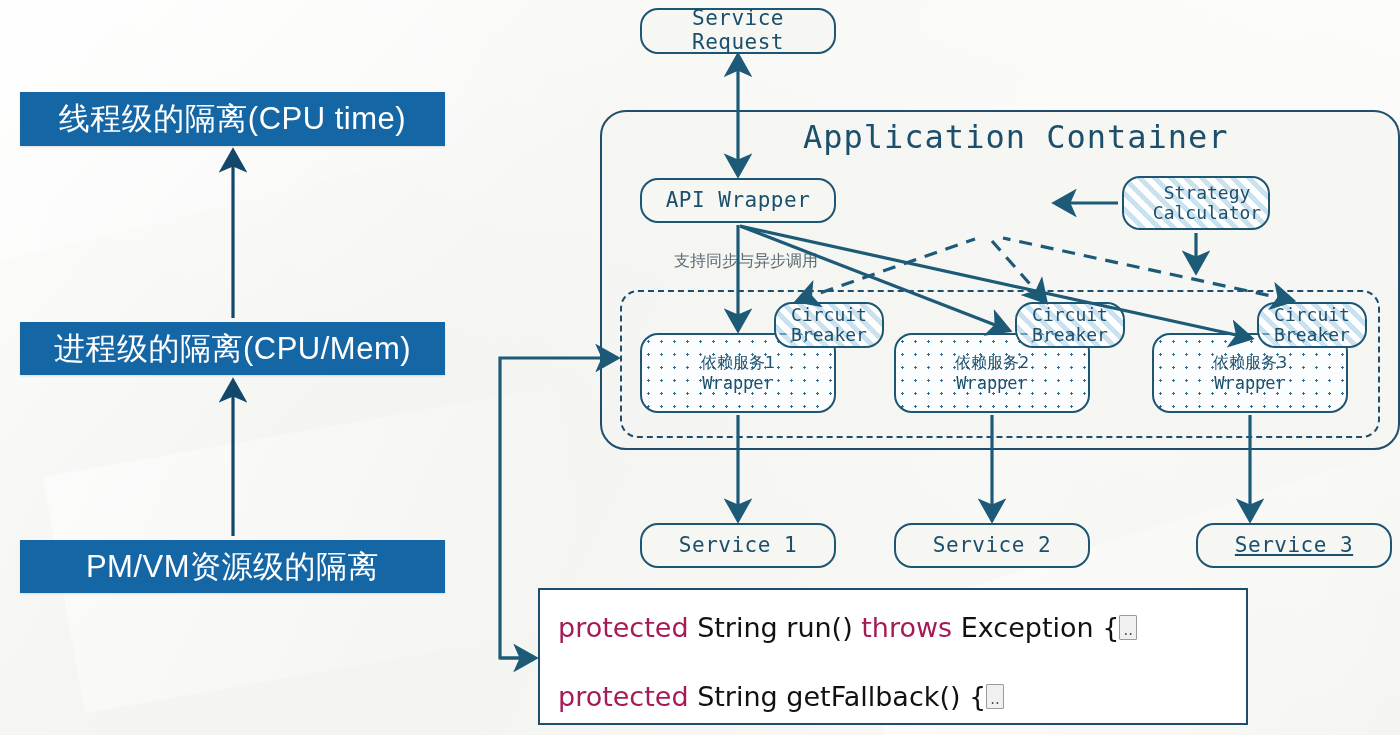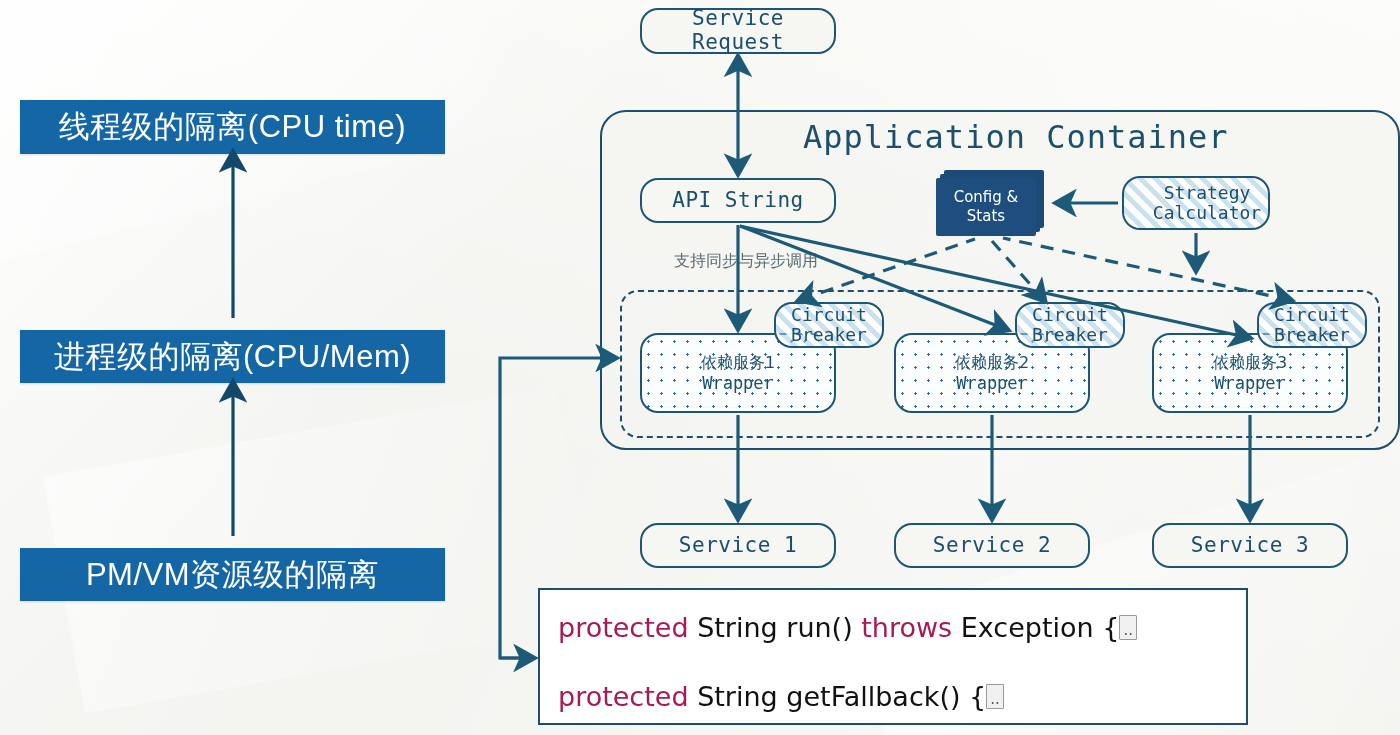"线程级的隔离(CPU time)" .blue-bar { margin-top: 8px -> none }
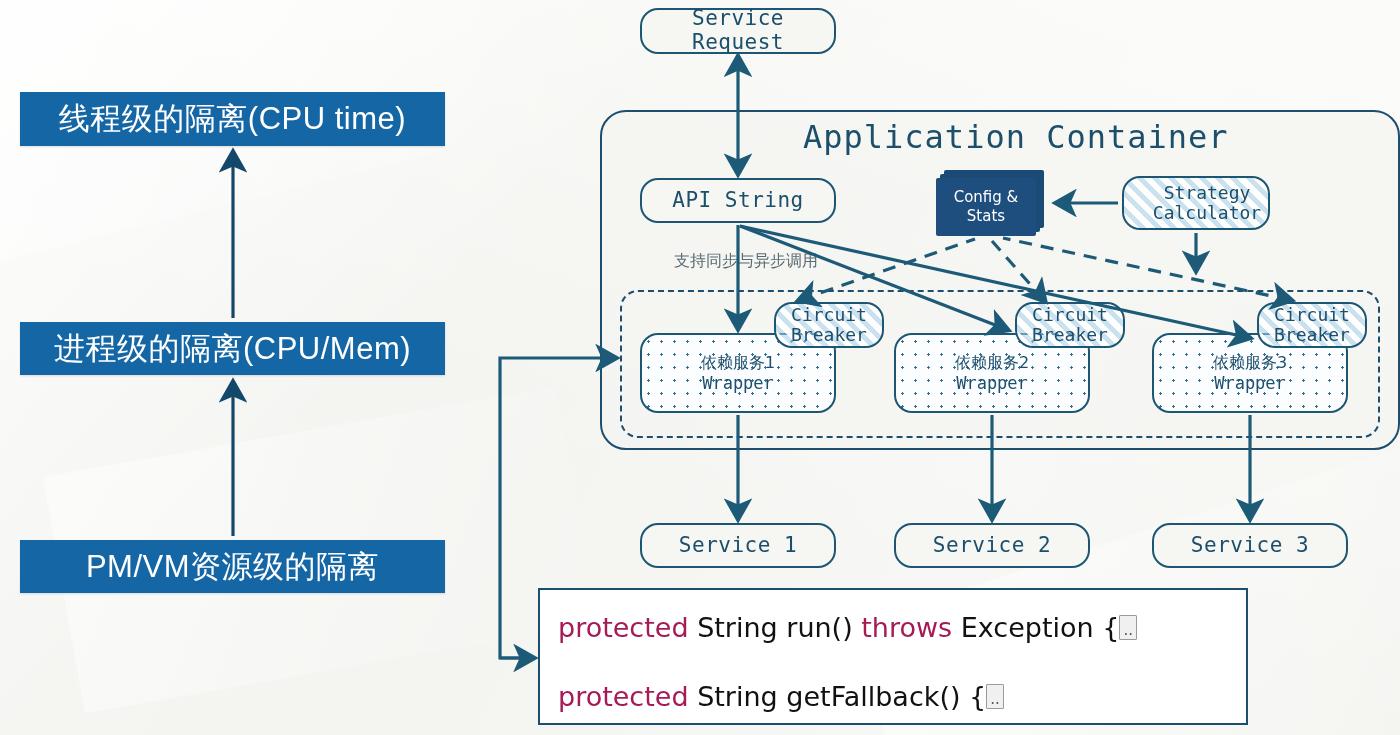"API String" span { text: String -> Wrapper }
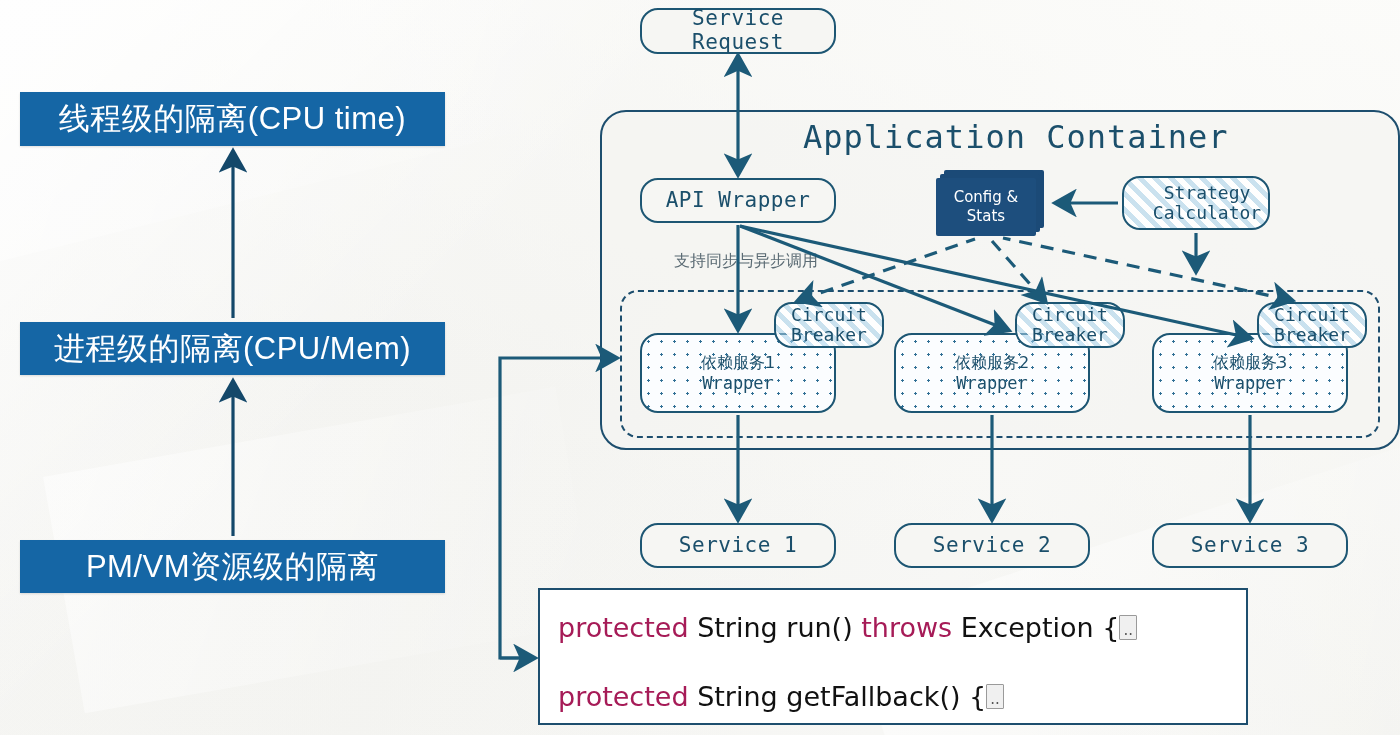"Config &" div.stack-card { html: <div> <div></div> <div></div> <div> <span> <span>Config &amp;</span><br> <span>Stats</span> </span> </div> </div> -> none }
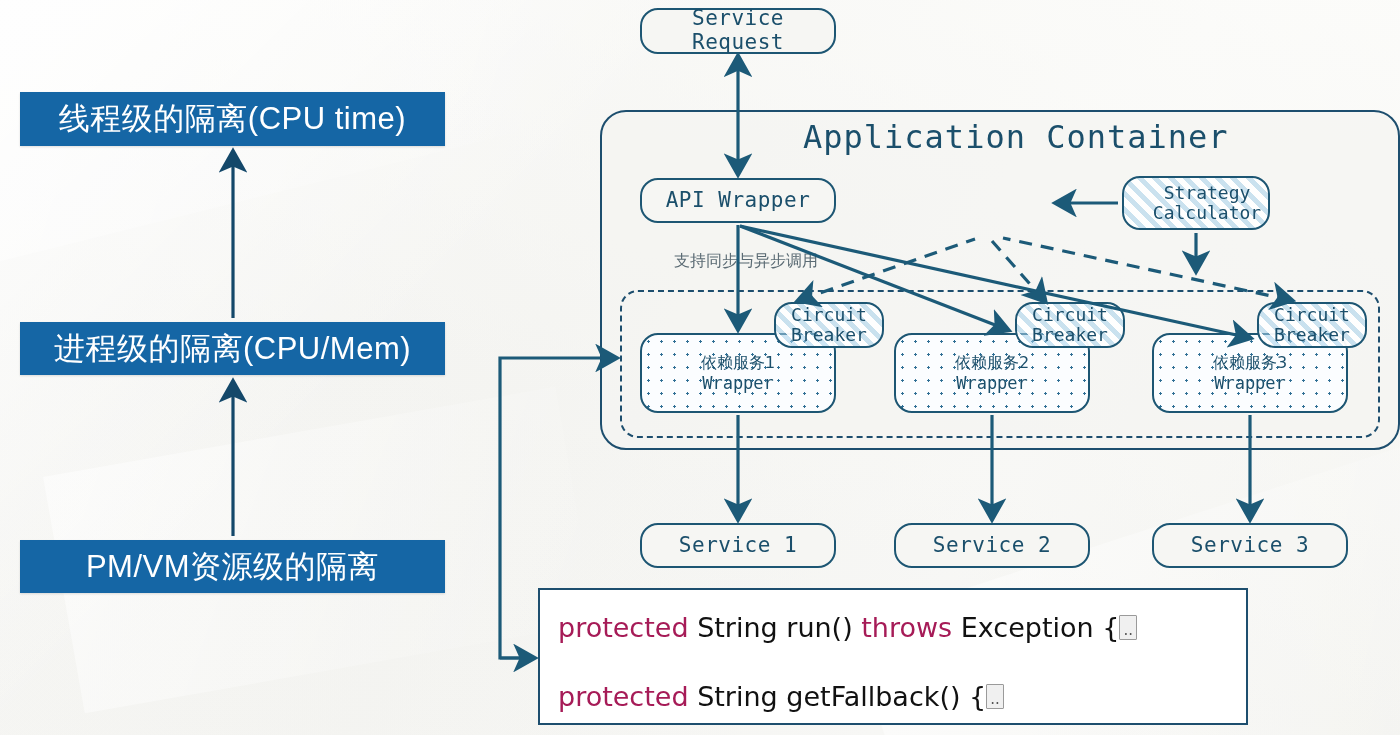"Service 3" div.node { left: 1152px -> 1196px; text-decoration: none -> underline }
